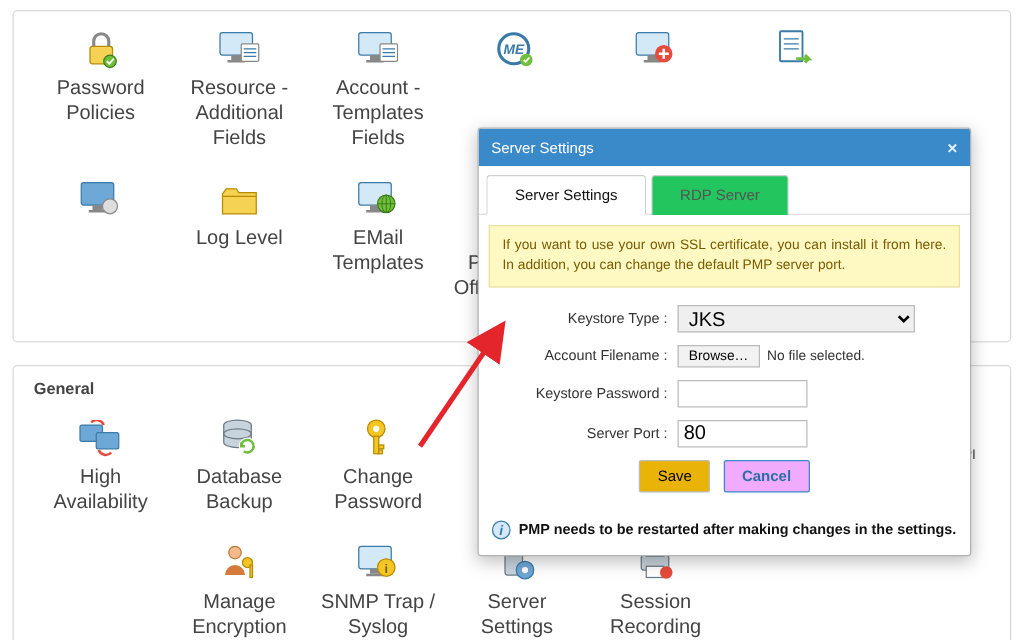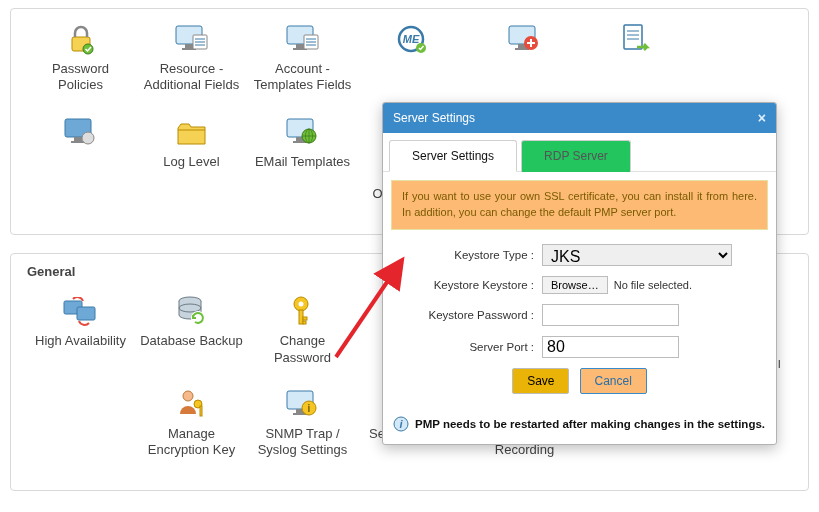"Password Policies" .cell .label { font-size: 13px -> 16px }
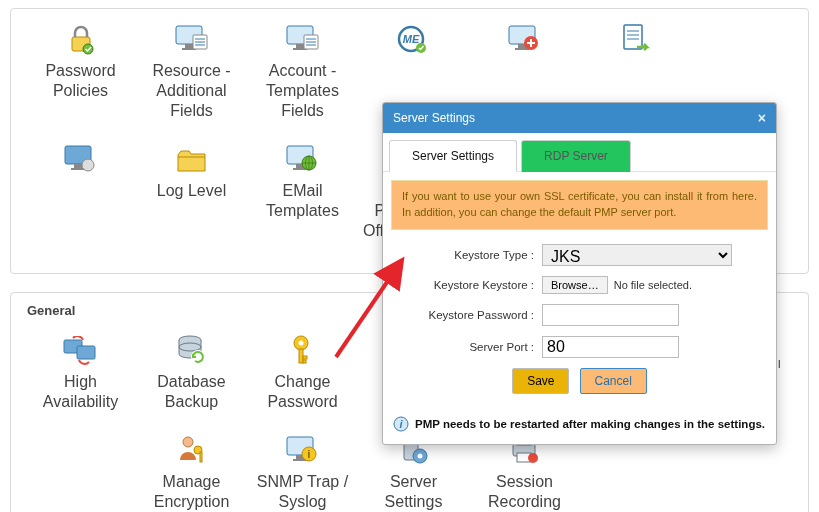"If you want to use" .info-strip { background: #fdba74 -> #fef9c3 }
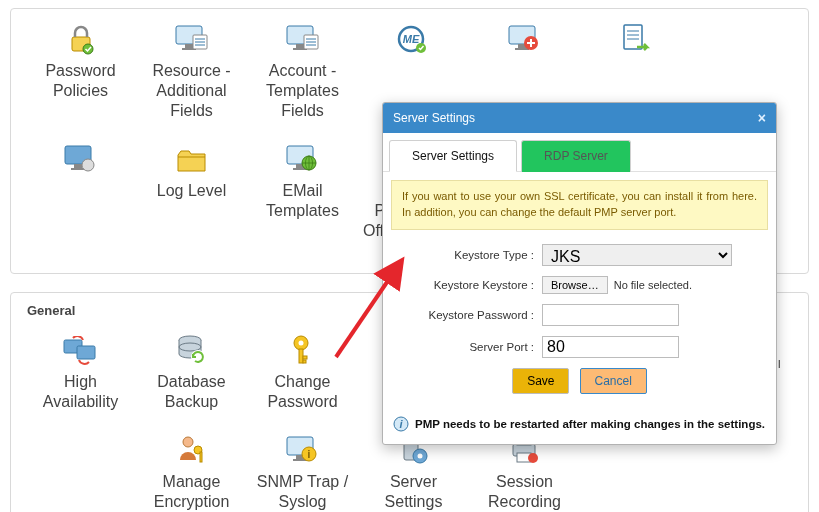"Keystore Keystore :" div.flabel { text: Keystore Keystore -> Account Filename }
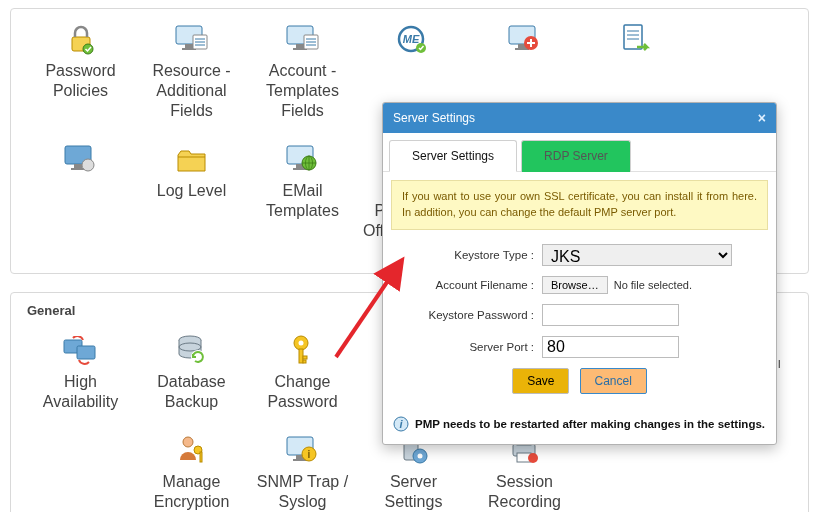"80" .inp-med { width: 137px -> 104px }
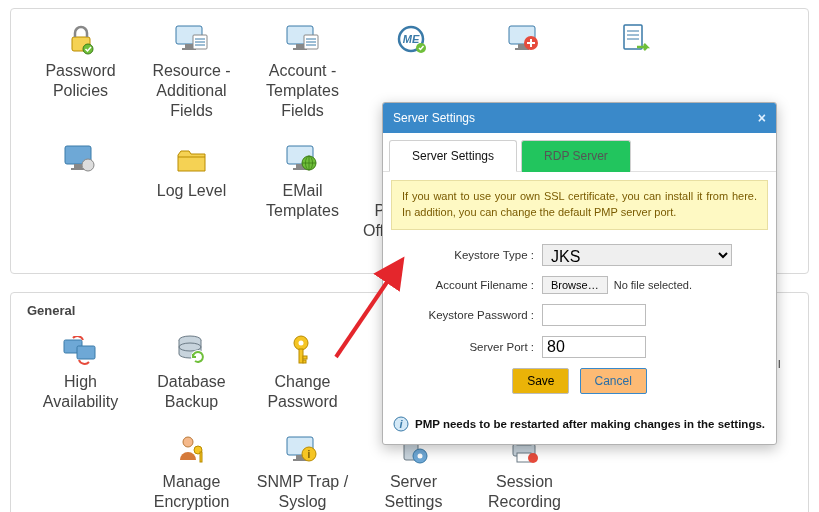"Cancel" .btn-primary { background: #fdba74 -> #f0abfc; font-weight: normal -> bold }
